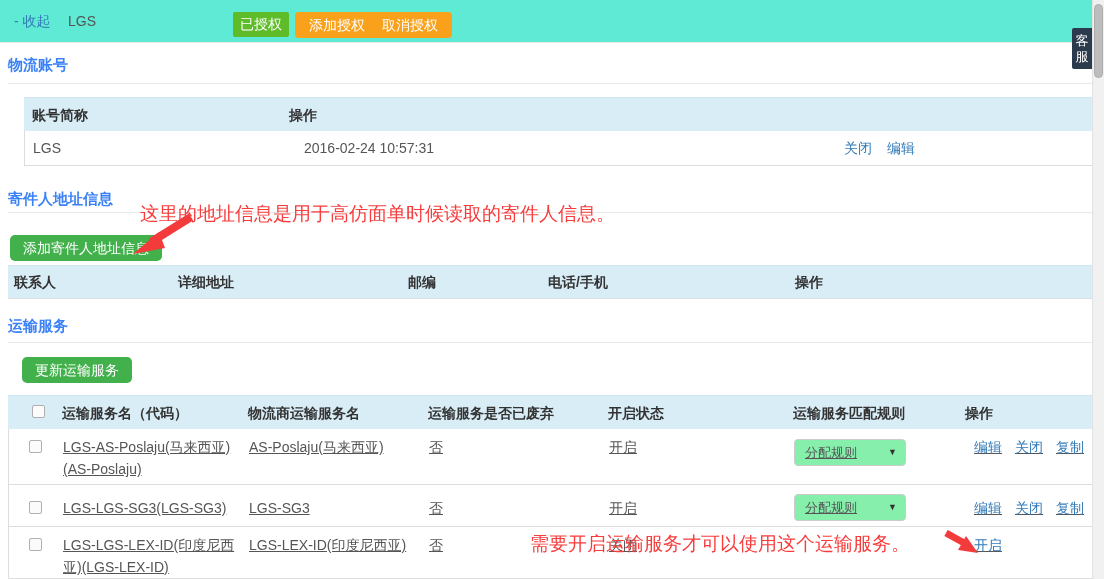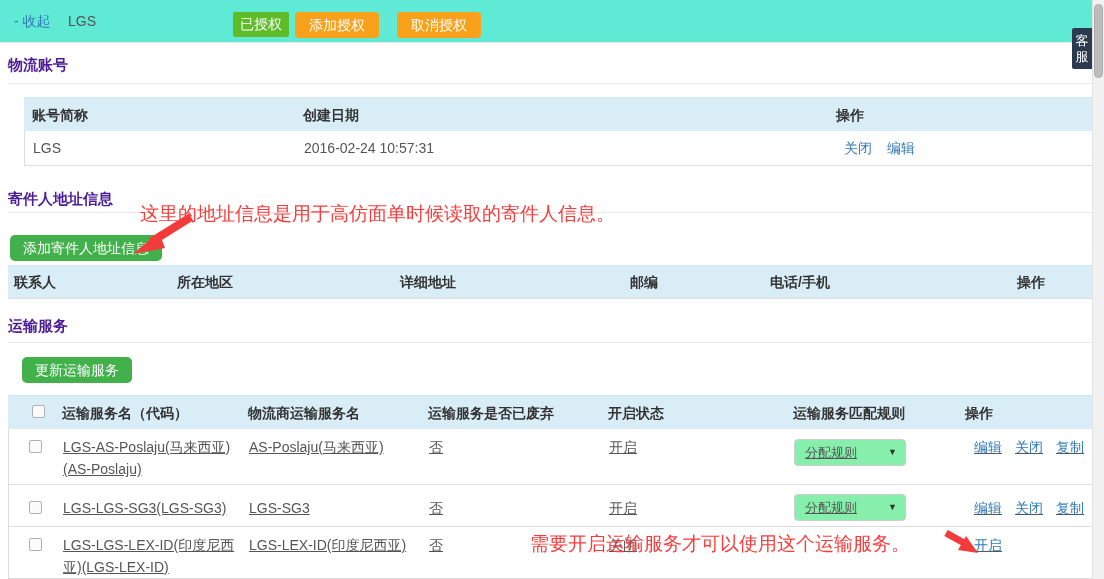"取消授权" .btn-cancel-auth { left: 397px -> 368px }
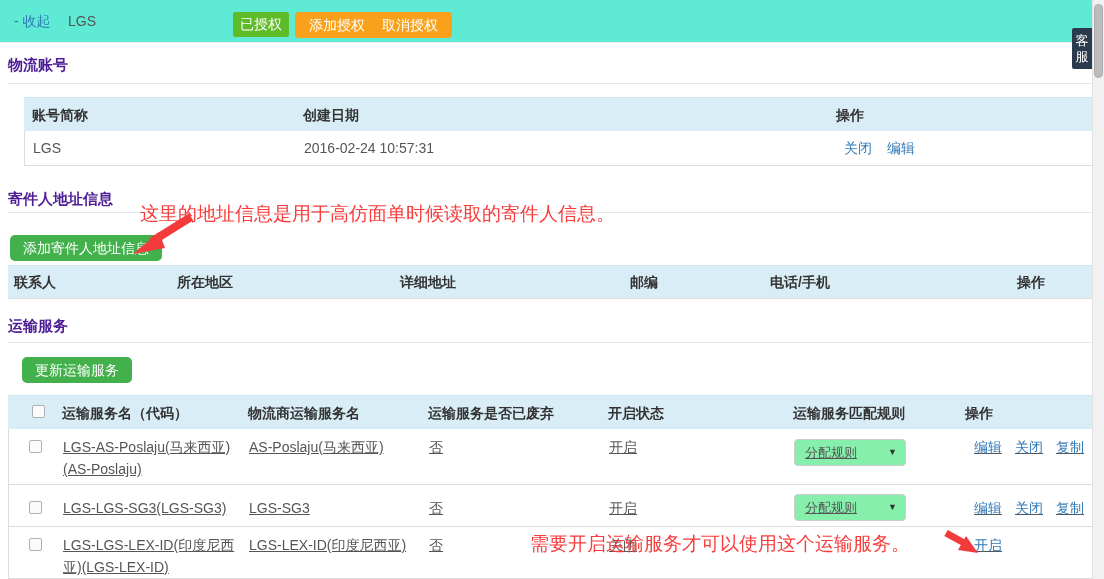"物流账号" .sec-title { color: #4c1d95 -> #3b82f6 }
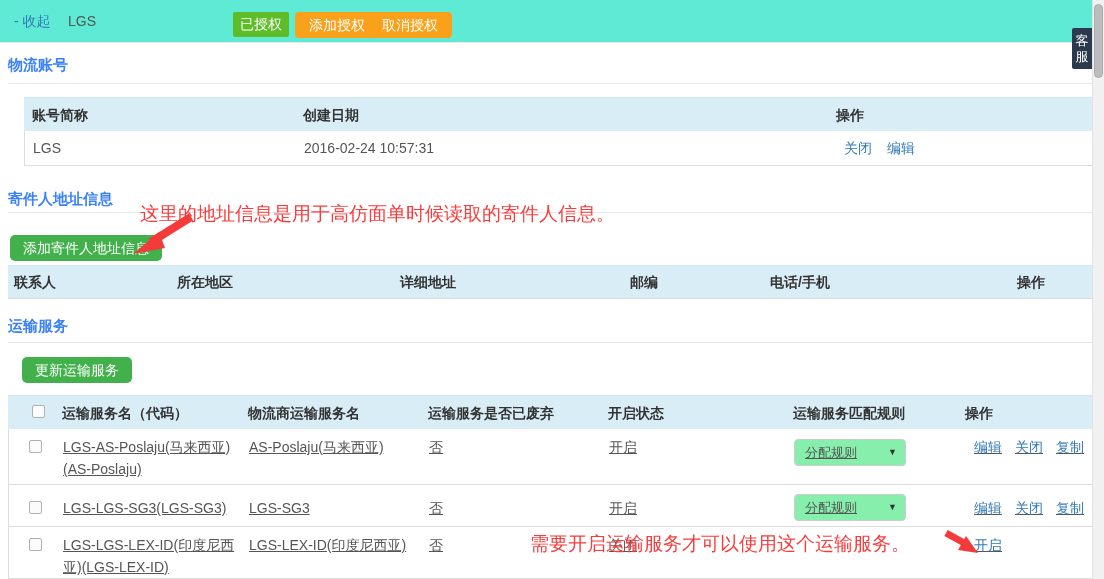"创建日期" div.cell { html: <div>创建日期</div> -> none }
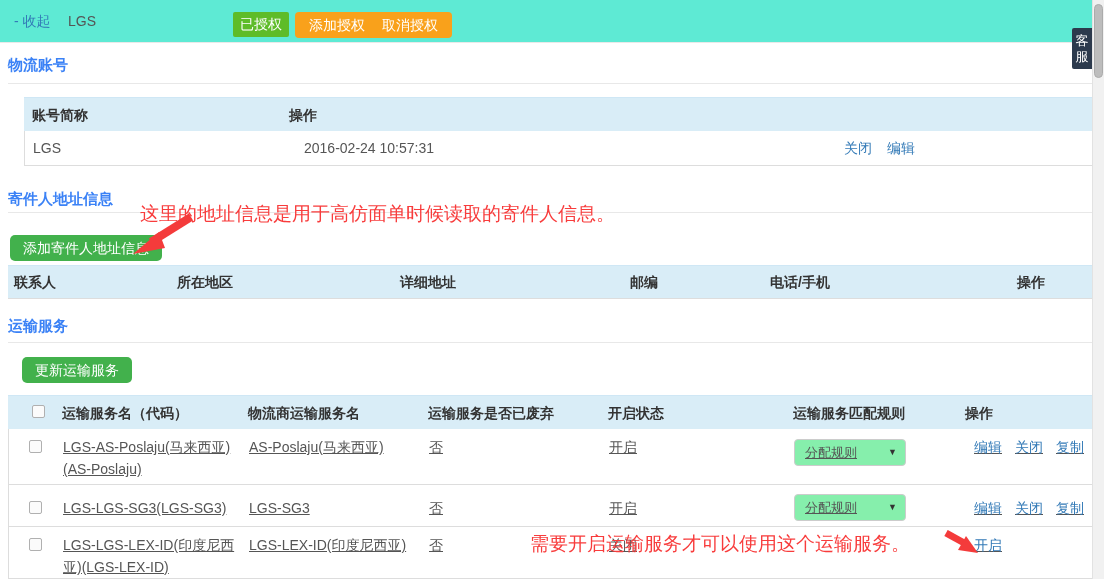"所在地区" div.cell { html: <div>所在地区</div> -> none }
